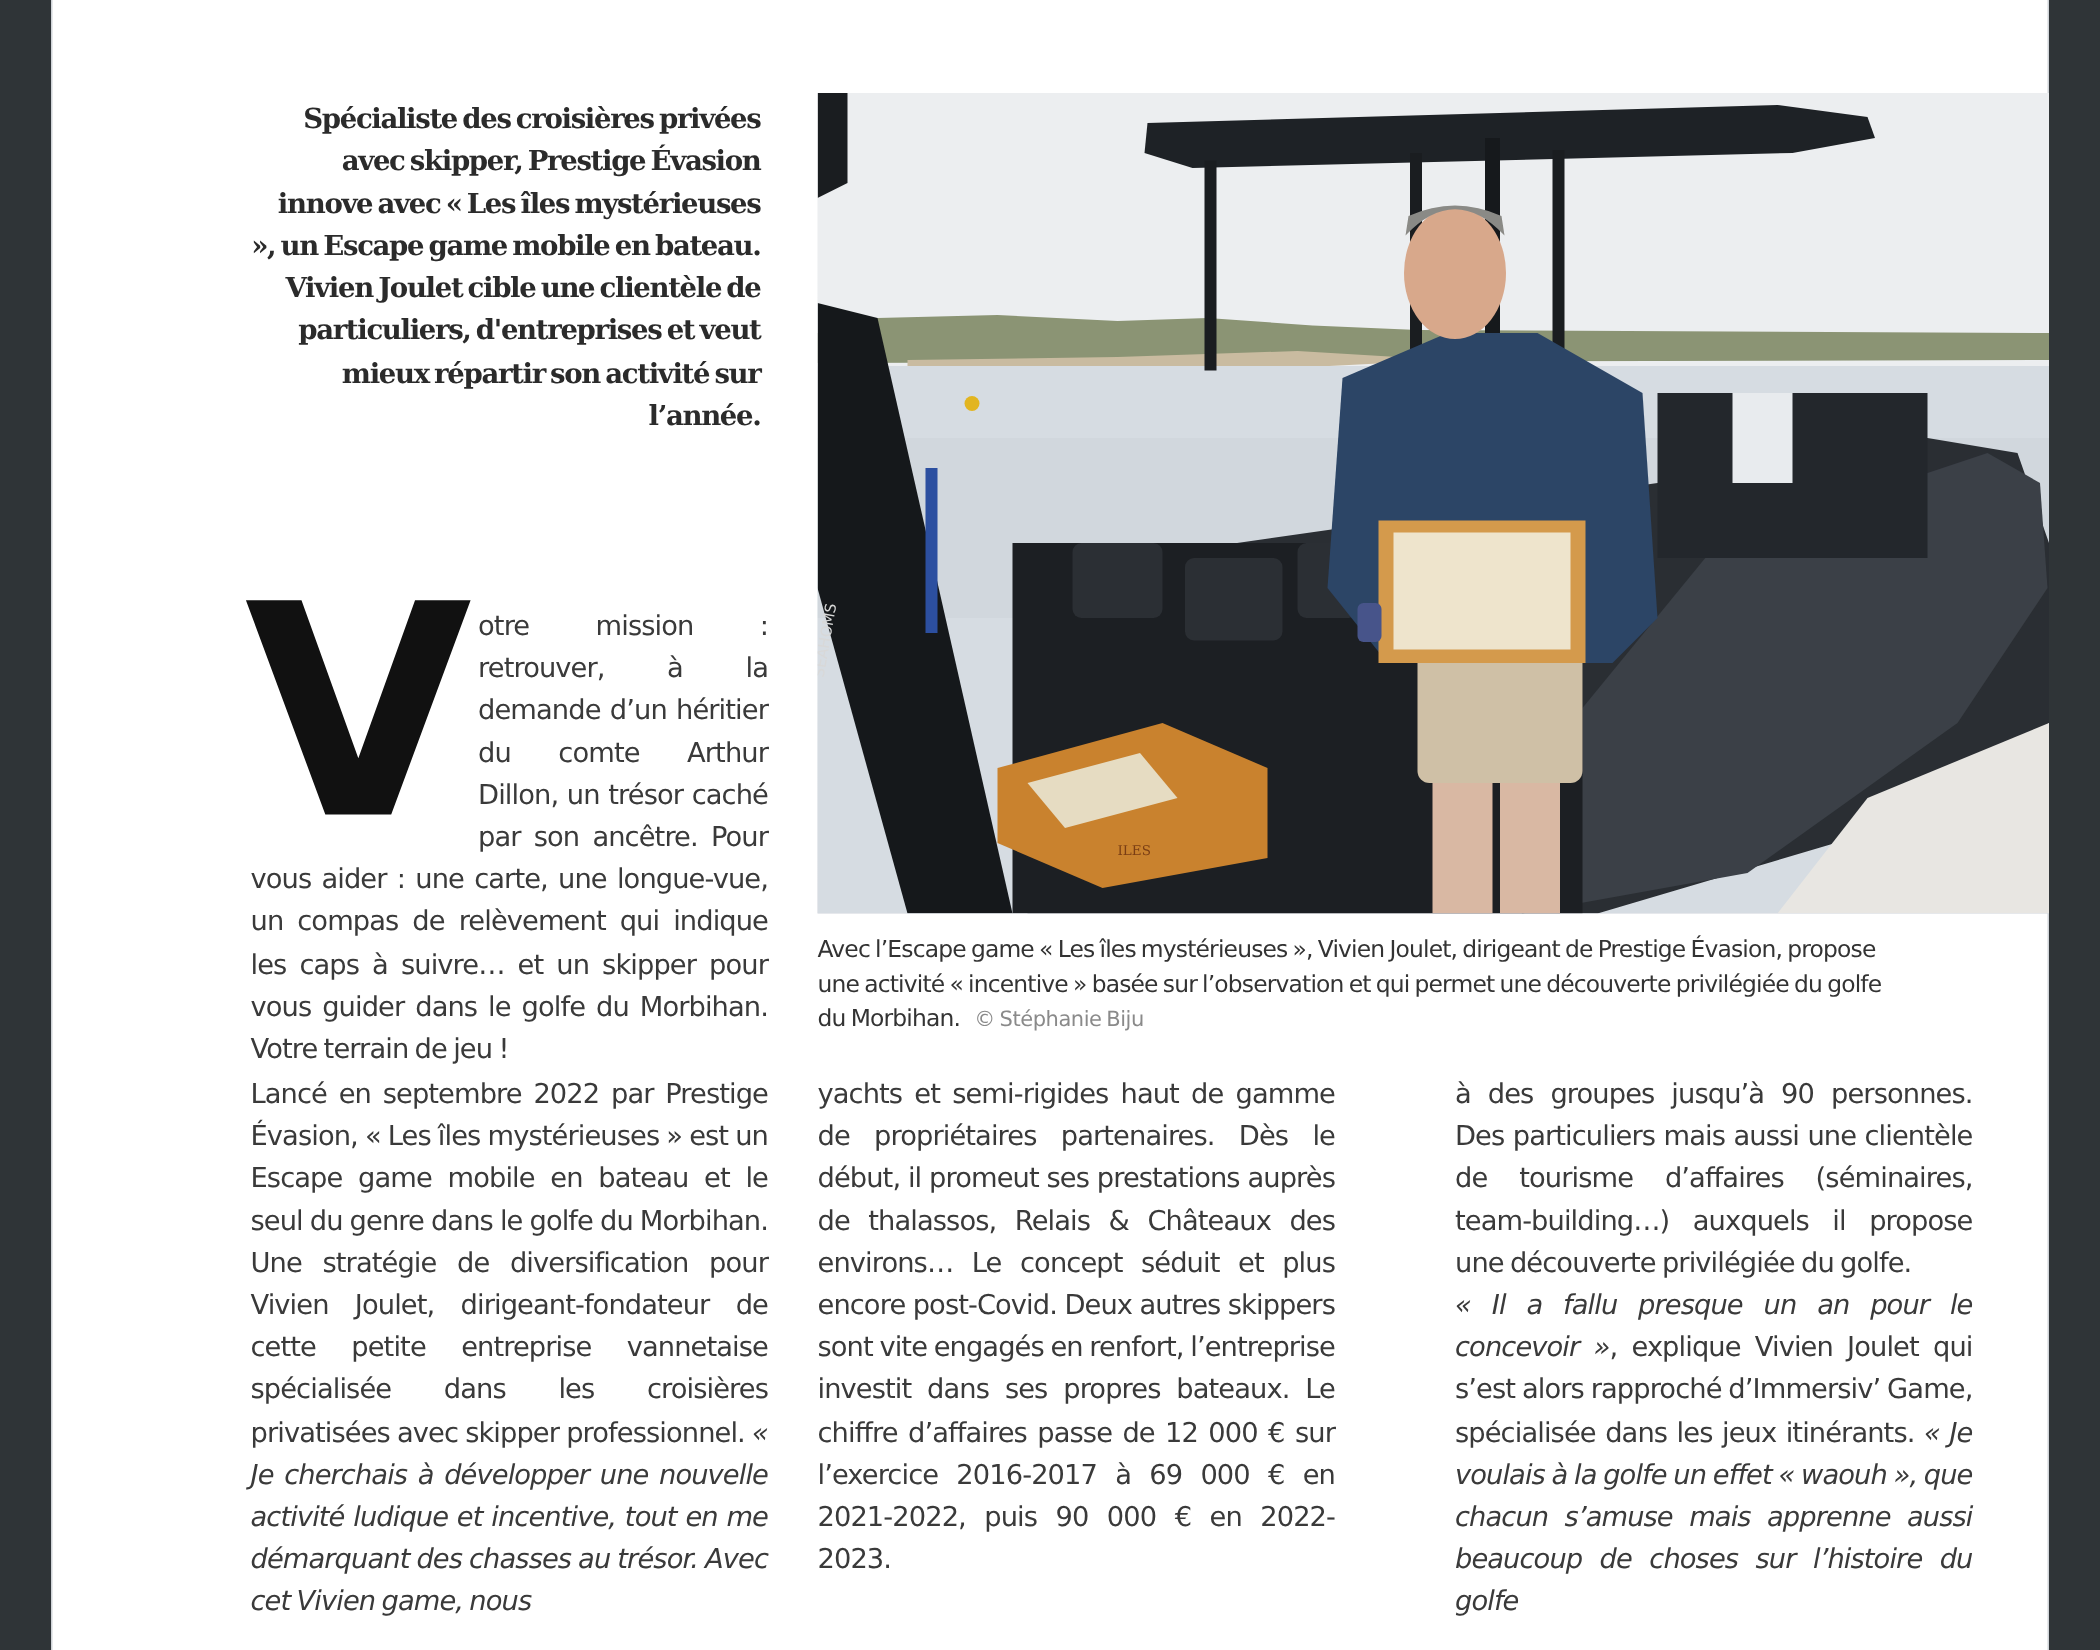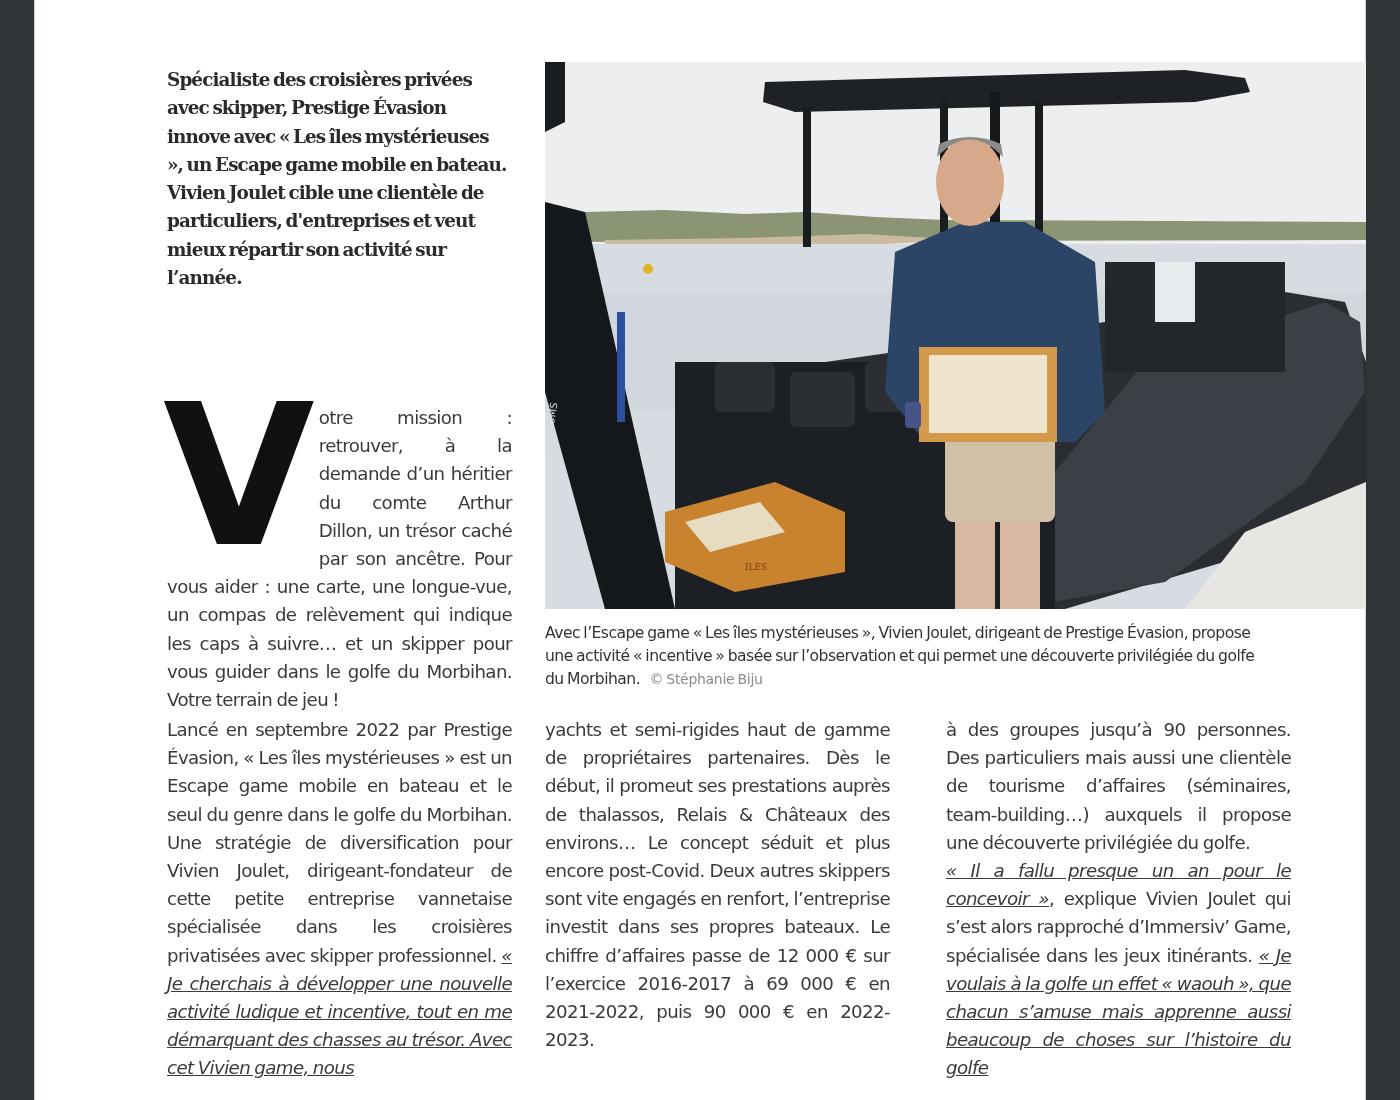"Spécialiste des croisières privées avec" .chapo { text-align: none -> right }
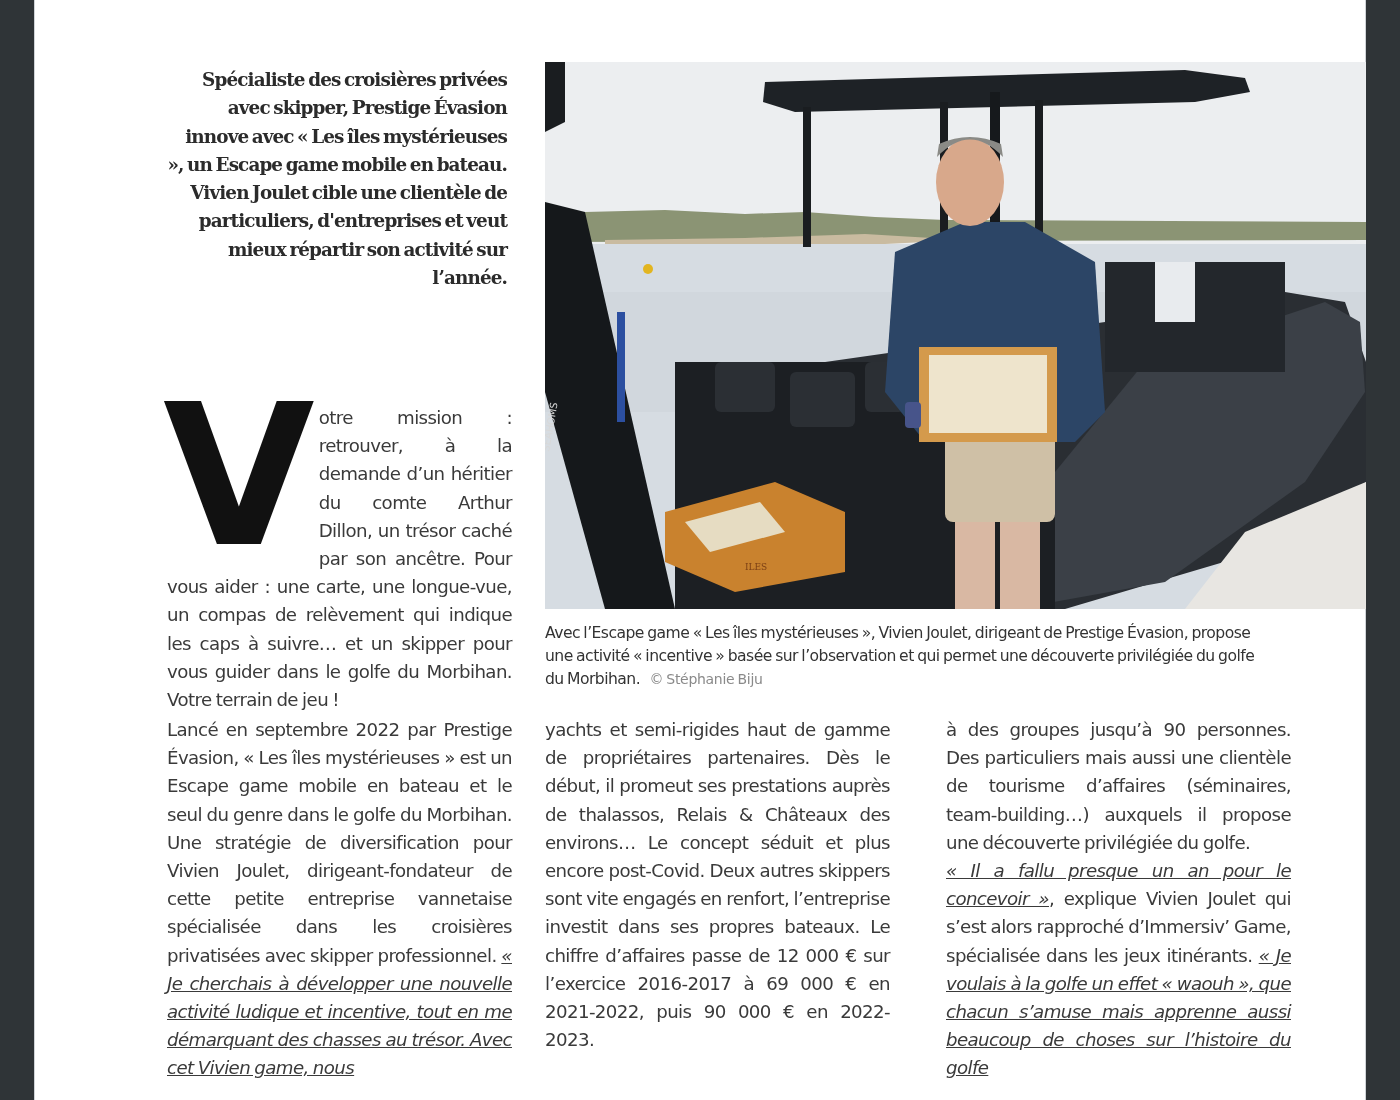"à des groupes jusqu’à 90" .col3 { left: 912px -> 936px }
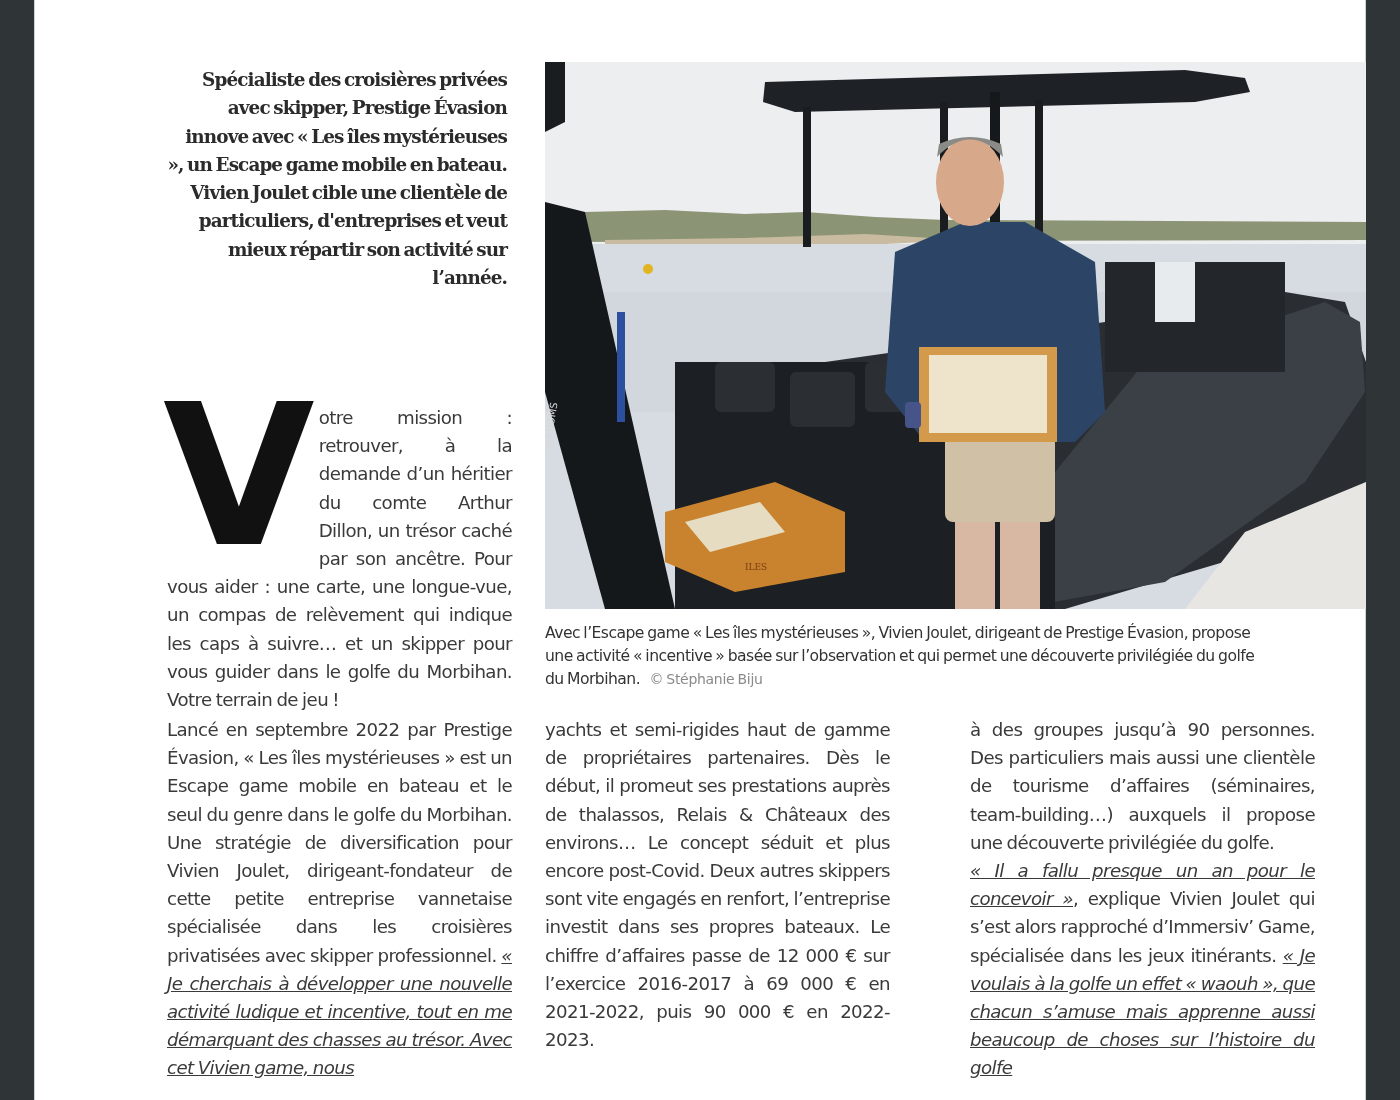"« Il a fallu presque" .col i { text-decoration: underline -> none }
